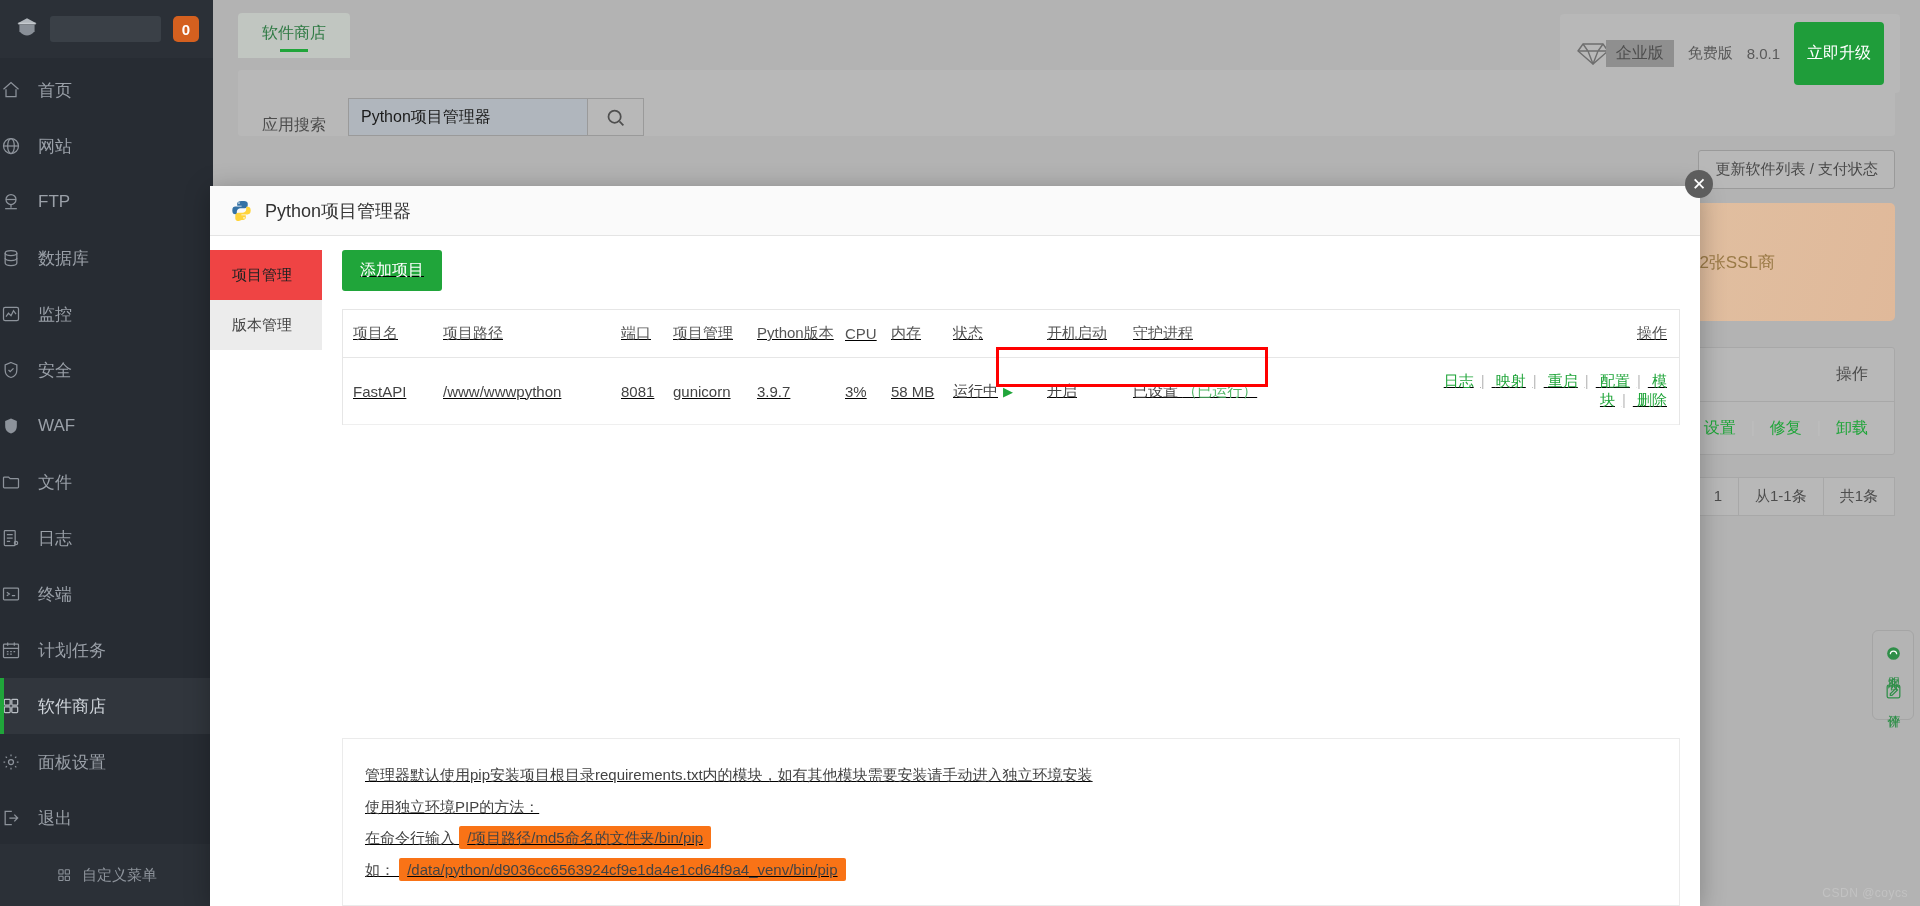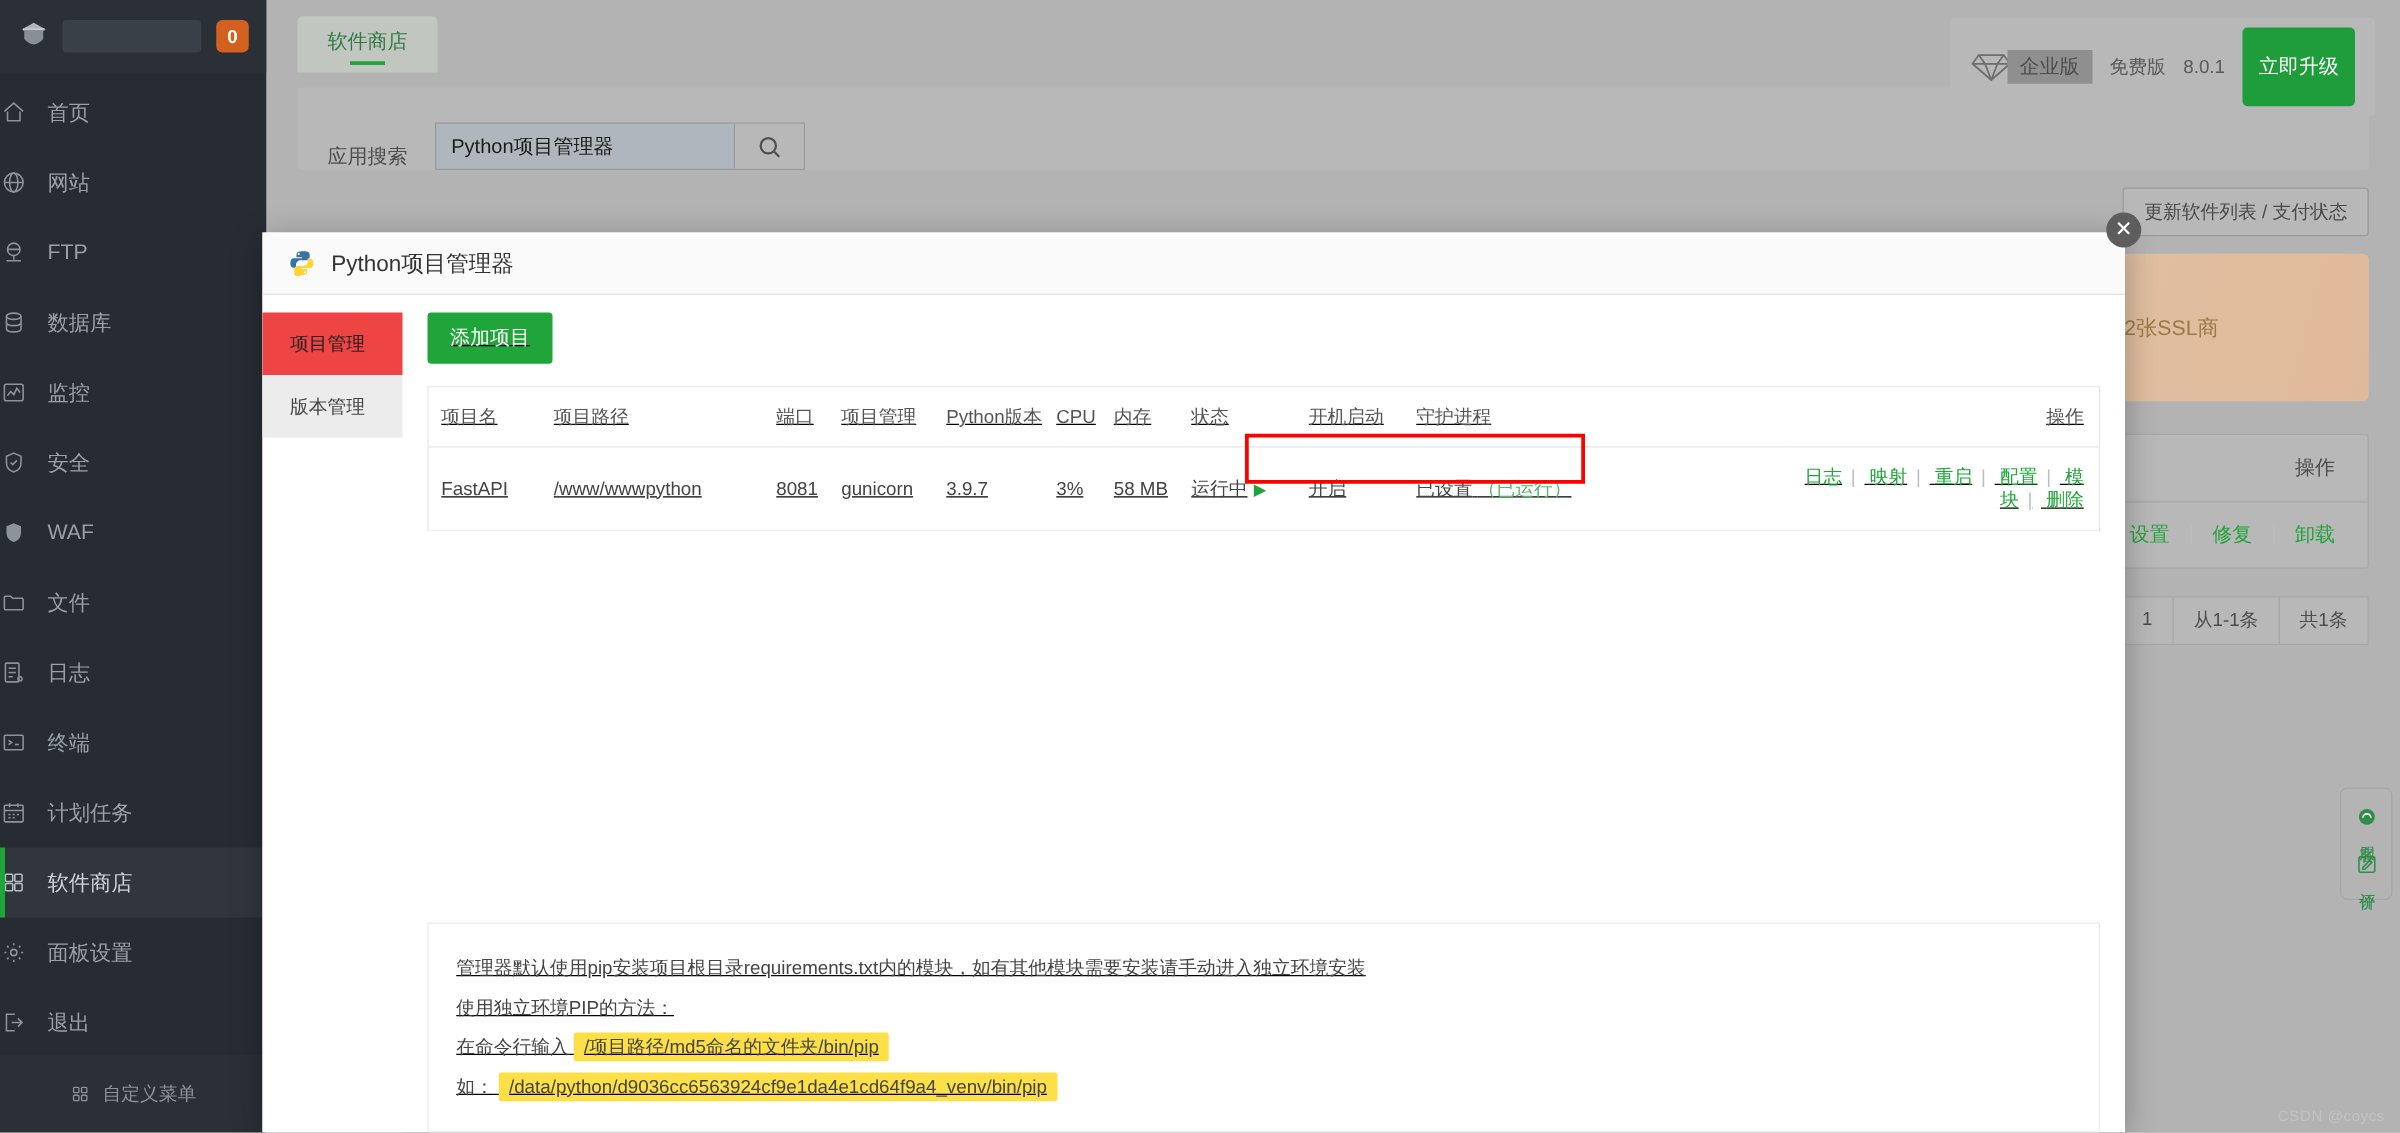"/项目路径/md5命名的文件夹/bin/pip" .notes .code { background: #fde047 -> #f97316 }
